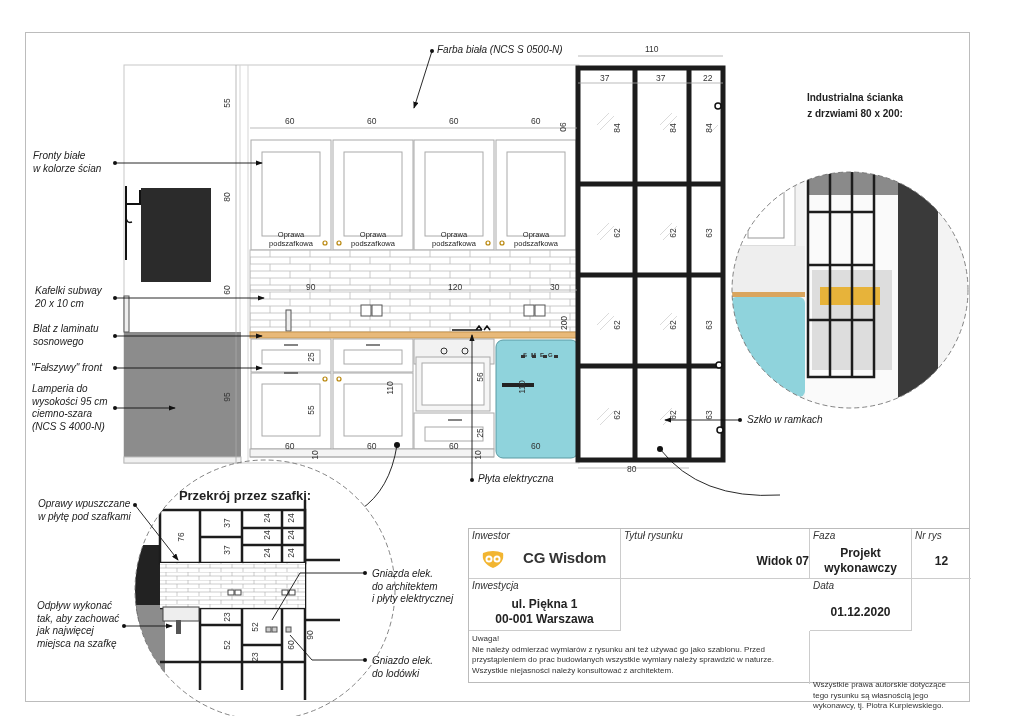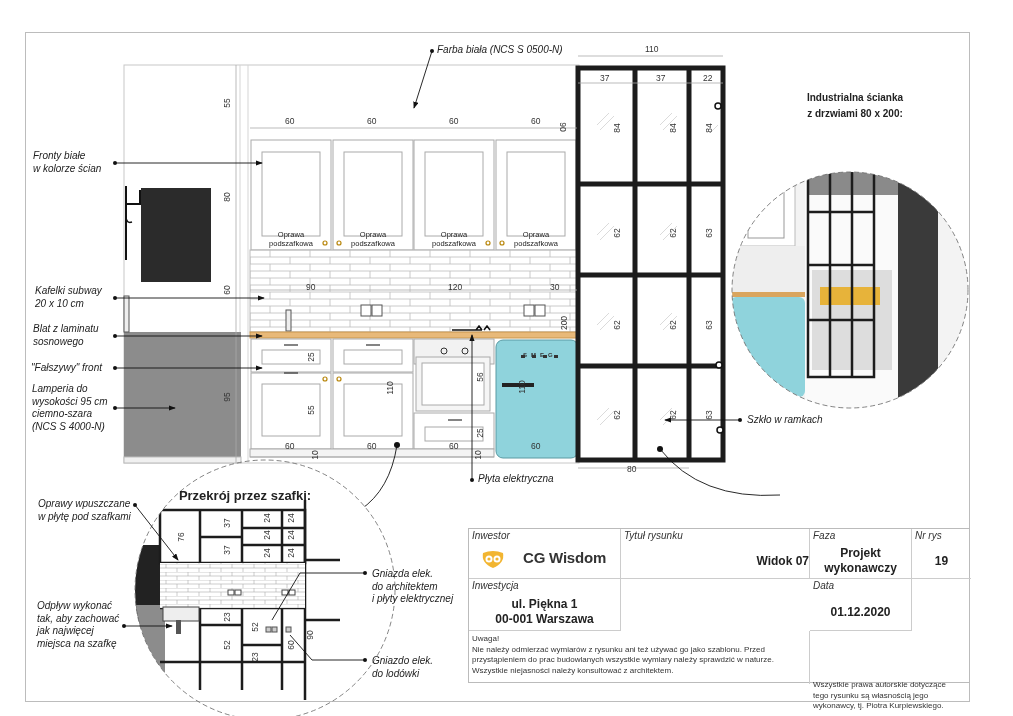"19" div.tb-val { text: 19 -> 12 }
